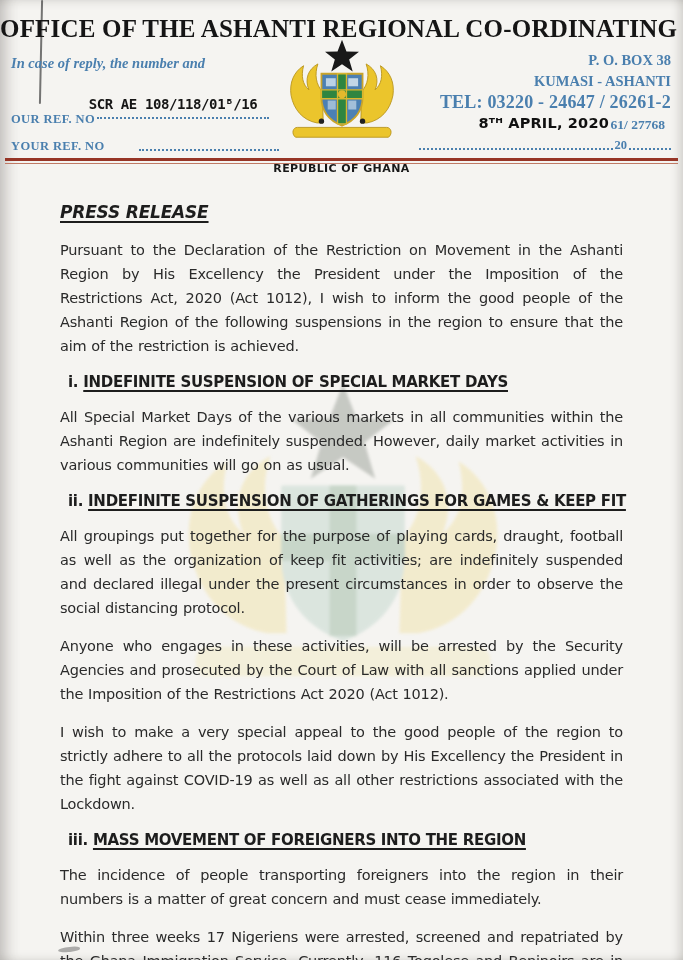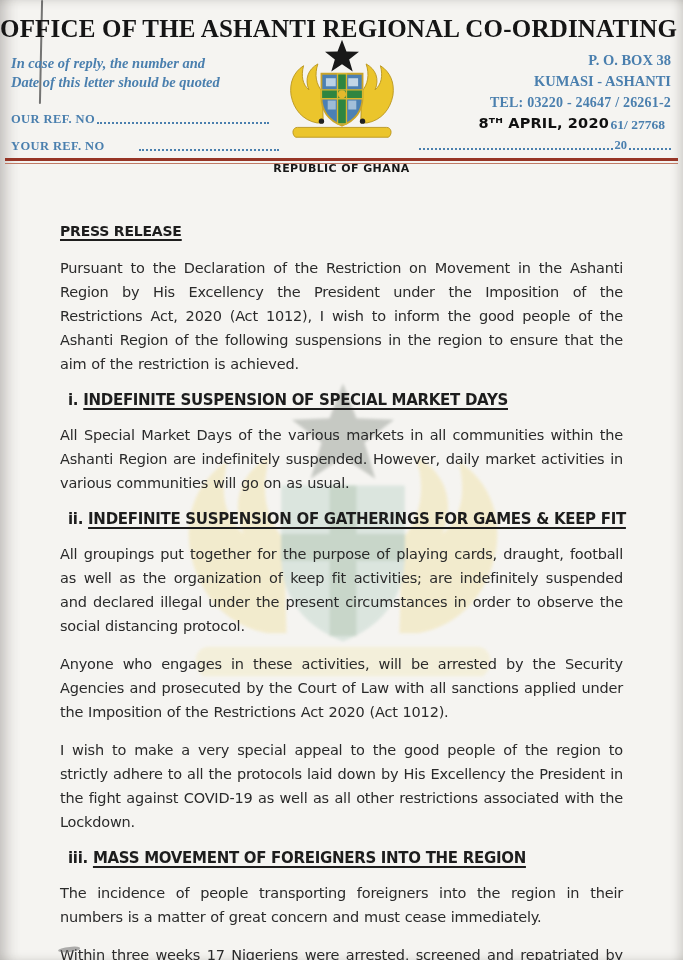"Date of this letter should" div { html: <div>Date of this letter should be quoted</div> -> none }
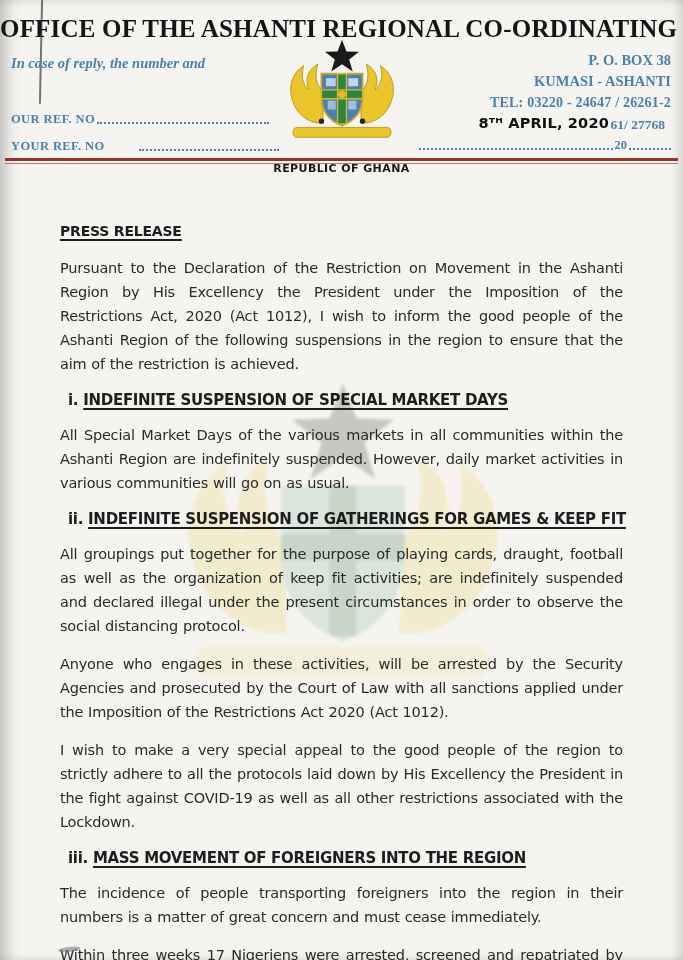"SCR AE 108/118/01ᴮ/16" div.scr-ref { html: none -> <div>SCR AE 108/118/01ᴮ/16</div> }
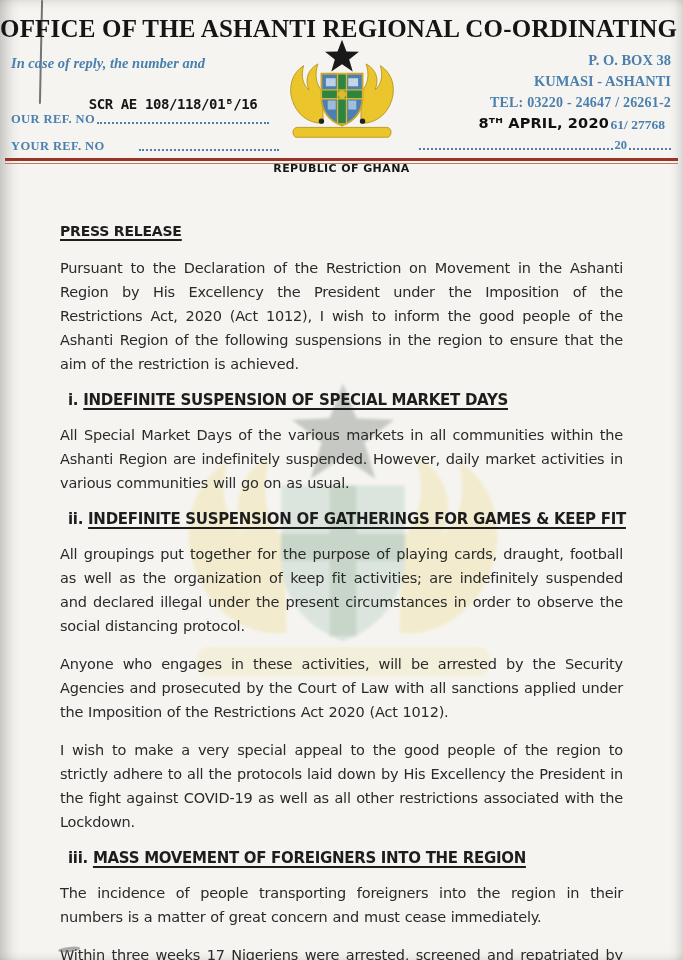"TEL: 03220 - 24647 /" .contact .tel { font-size: 14px -> 18px }
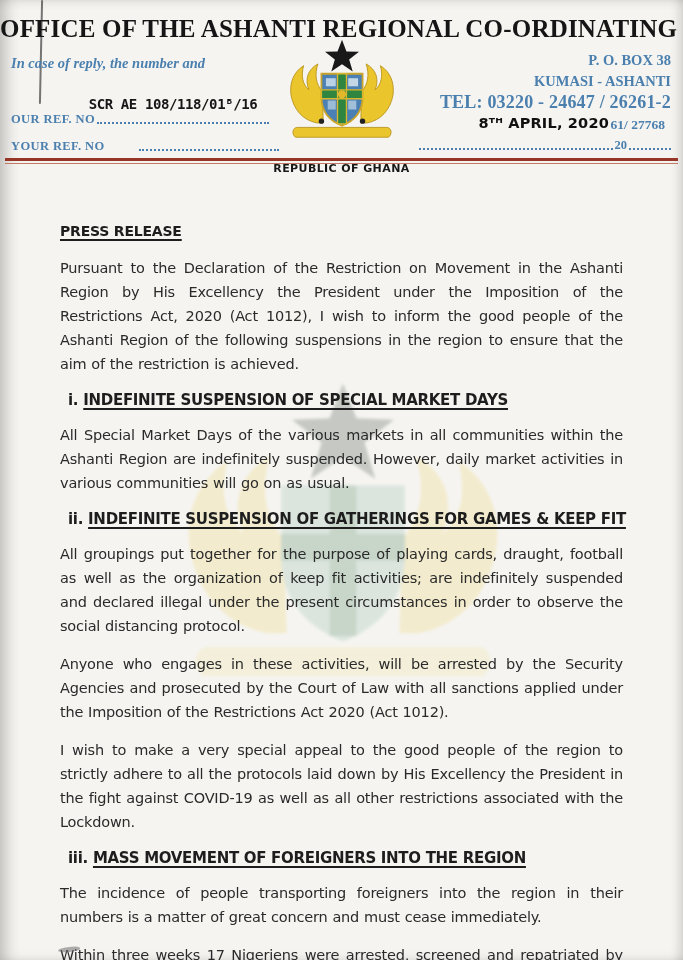"OUR REF. NO" .our-ref { align-items: none -> center }
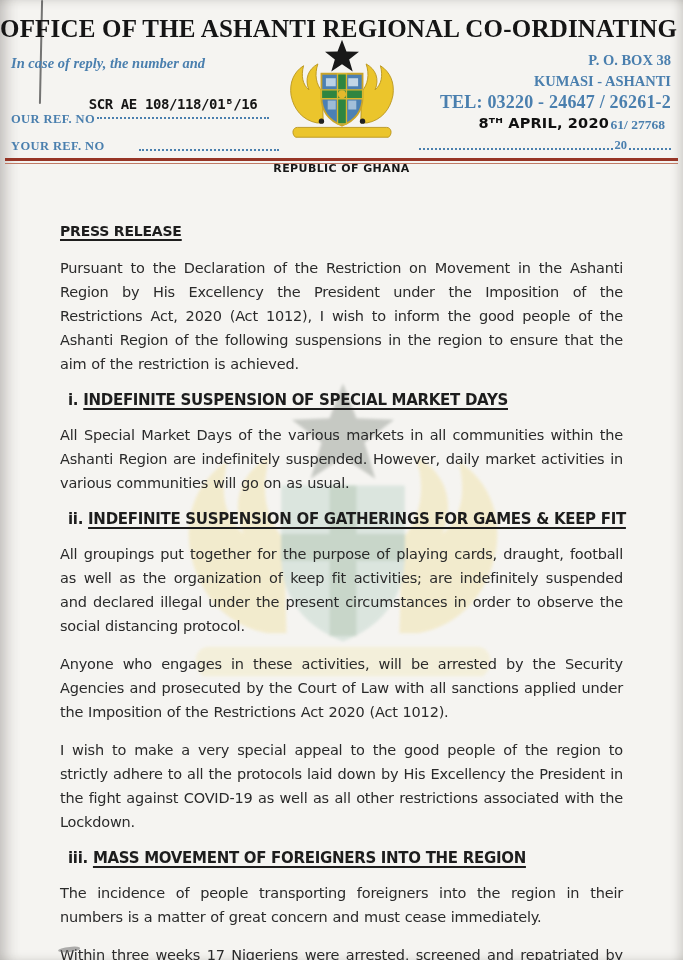"PRESS RELEASE" .press-heading { font-size: 14px -> 17px; font-style: none -> italic; margin-top: 57px -> 36px }
